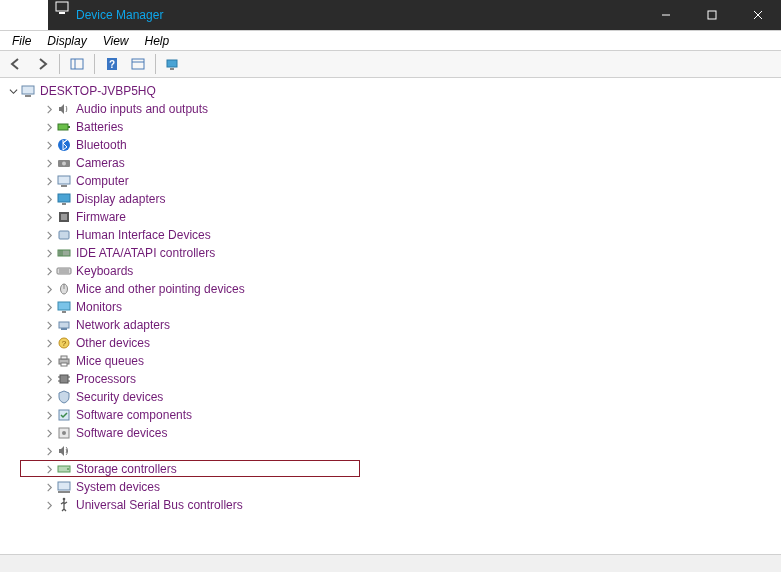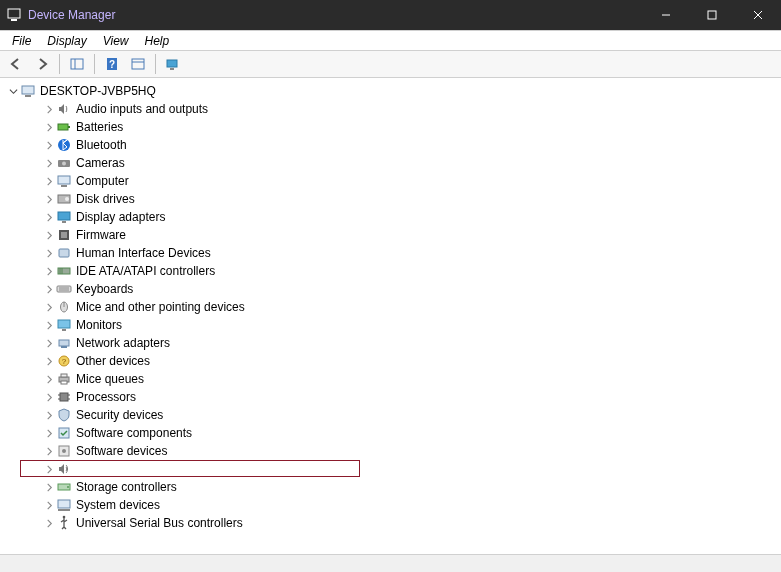"Device Manager" .titlebar { align-items: center -> none; color: #c4b5fd -> #0ea5e9; margin-left: none -> 48px }
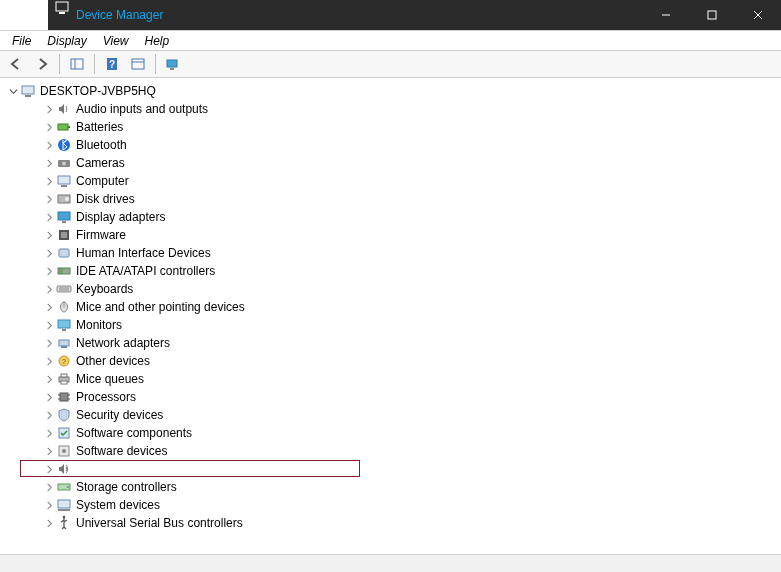"DESKTOP-JVBP5HQ" .label { color: #000000 -> #701a75 }
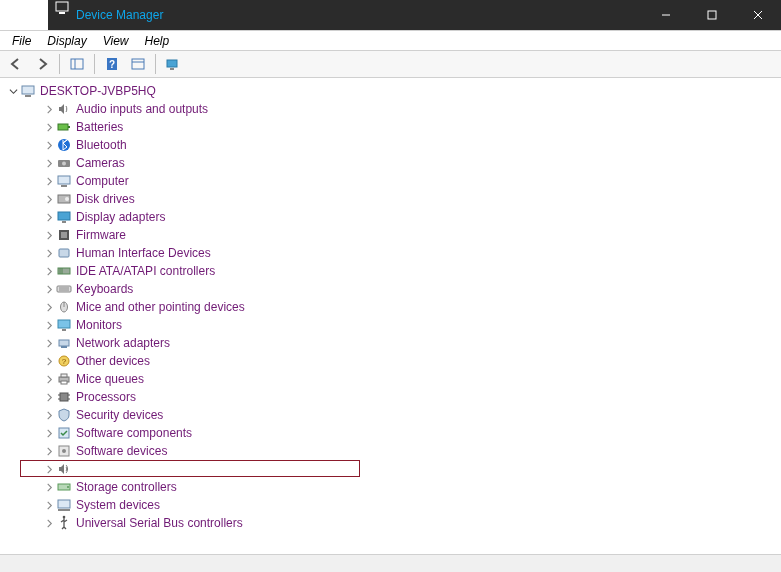"Disk drives" div.row { html: <div> <span> <svg> <path></path> </svg> </span> <span> <svg> <rect></rect> <circle></circle> </svg> </span> <span>Disk drives</span> </div> -> none }
